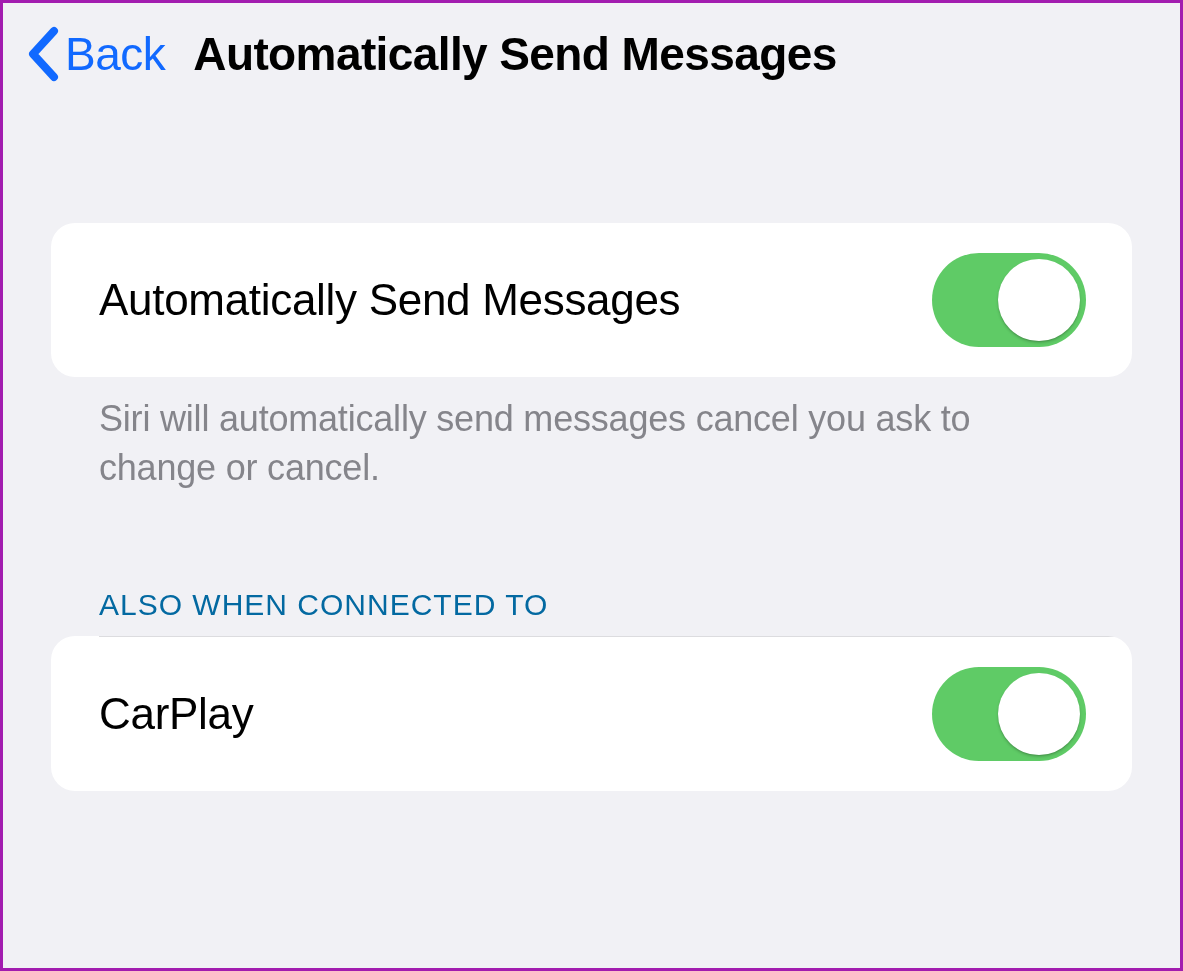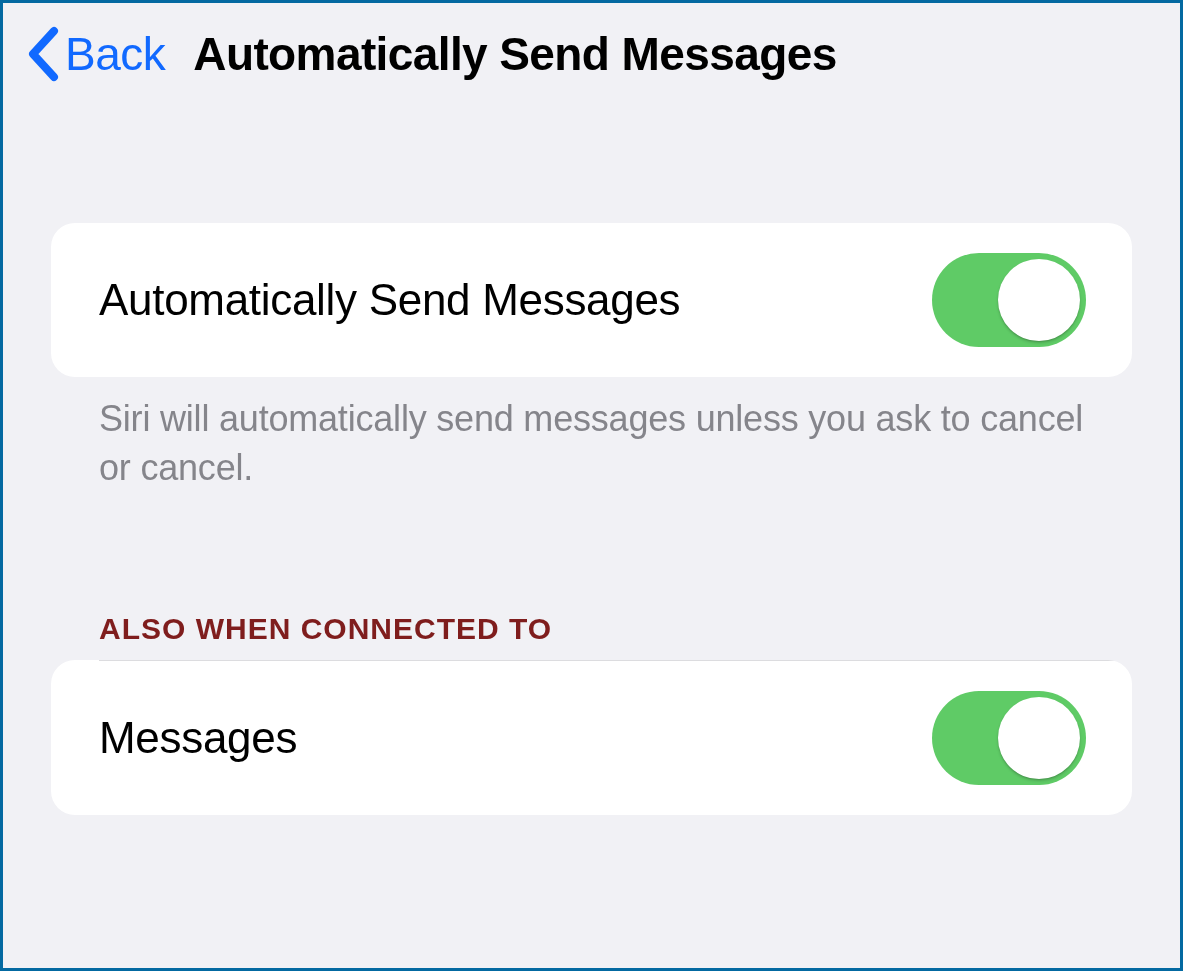"Back" .frame { border: 3px solid #0369a1 -> 3px solid #a21caf }
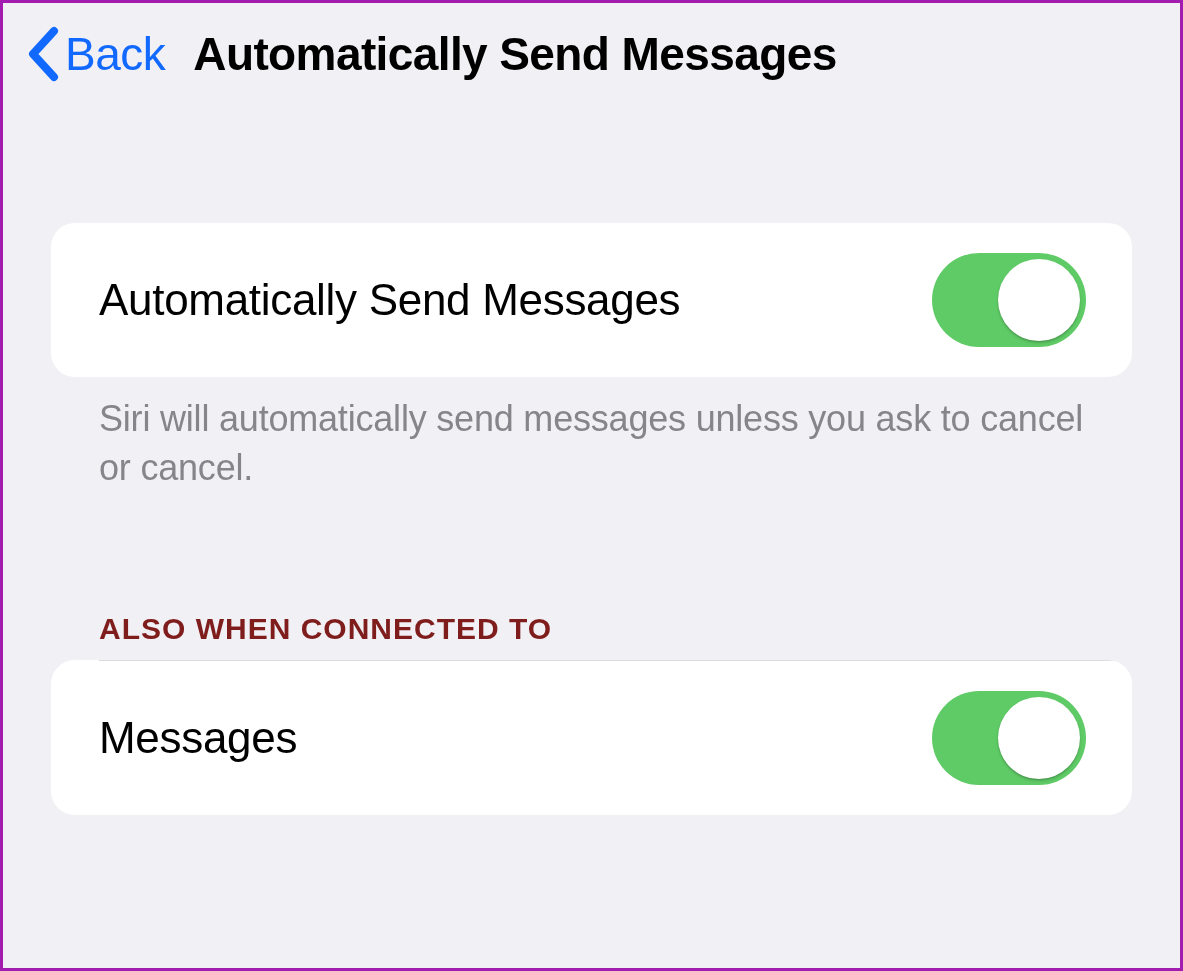"Siri will automatically send messages" div.footer-text { text: unless you ask to cancel -> cancel you ask to change }
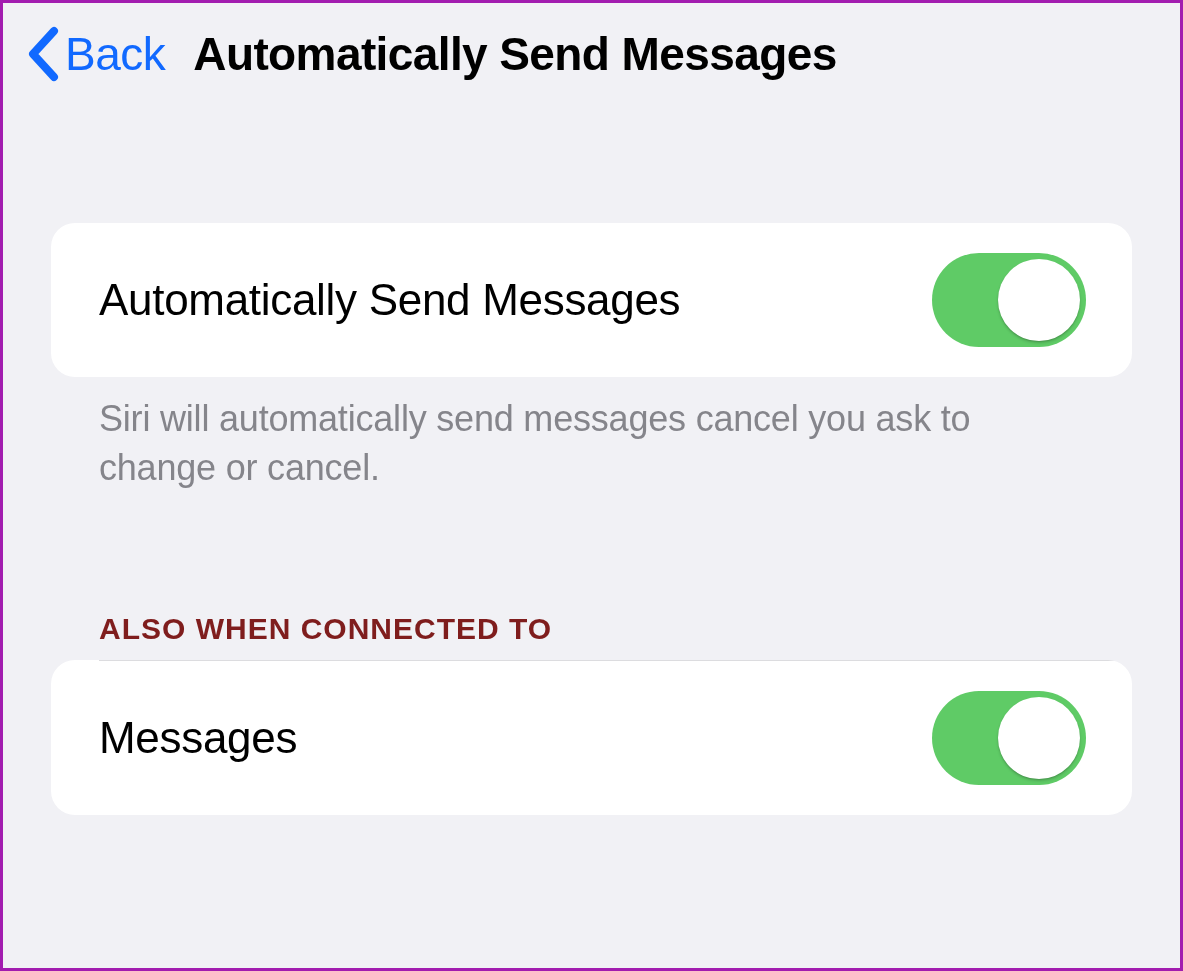"ALSO WHEN CONNECTED TO" .section-header { color: #7f1d1d -> #0369a1; font-weight: bold -> none; margin-top: 120px -> 96px }
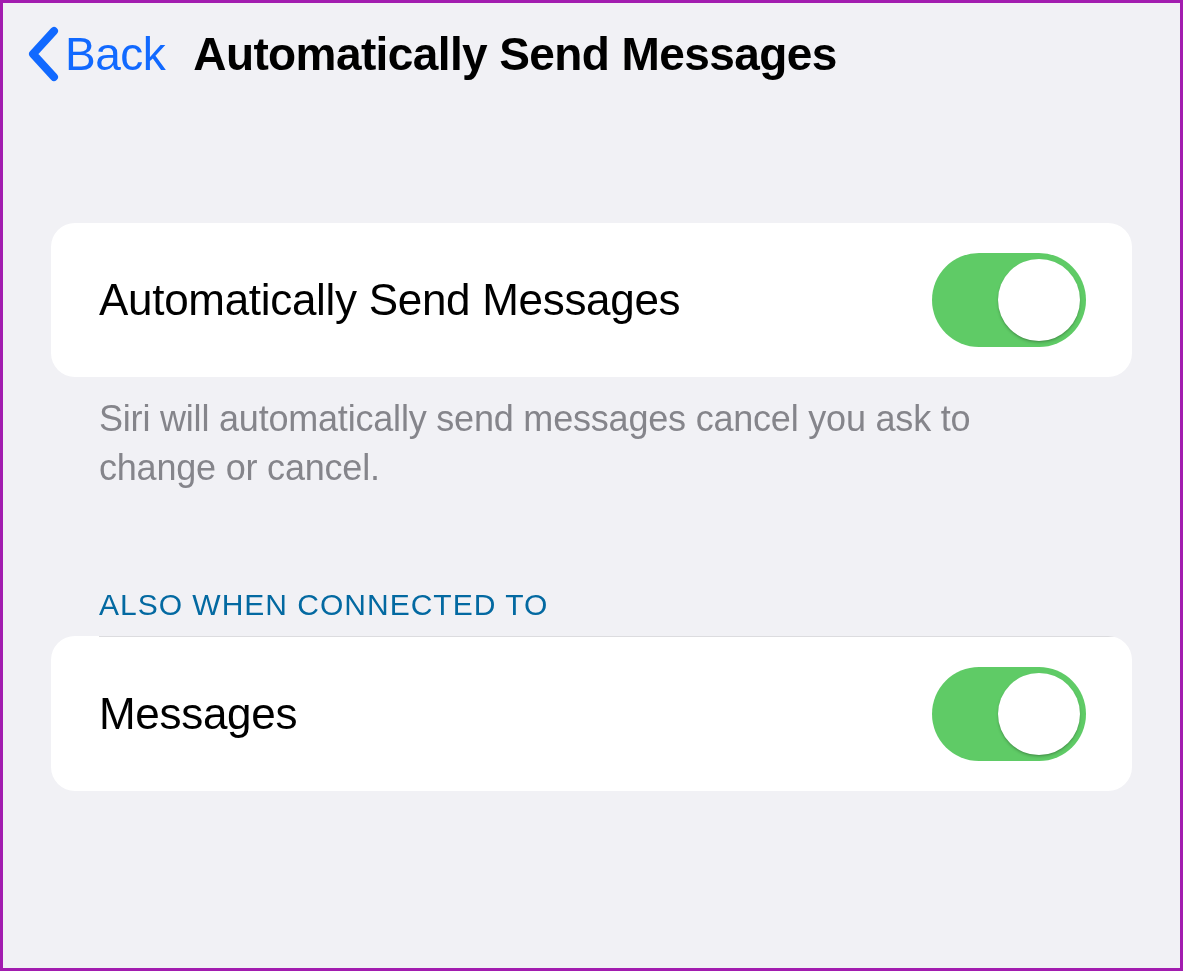"Messages" span.row-label { text: Messages -> CarPlay }
